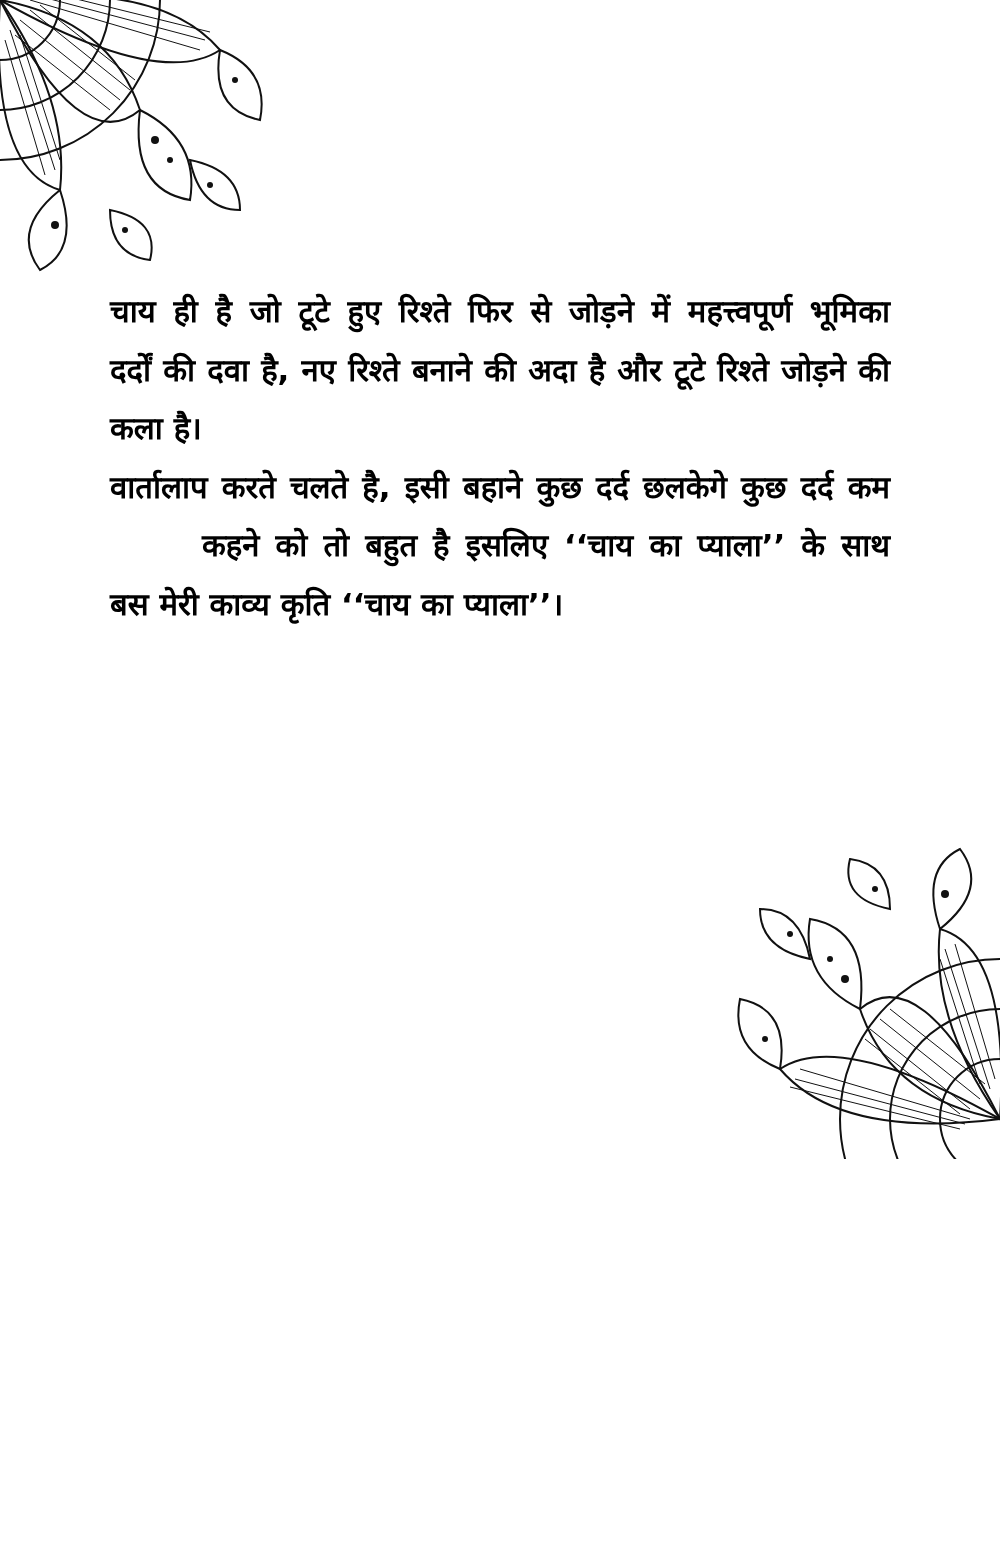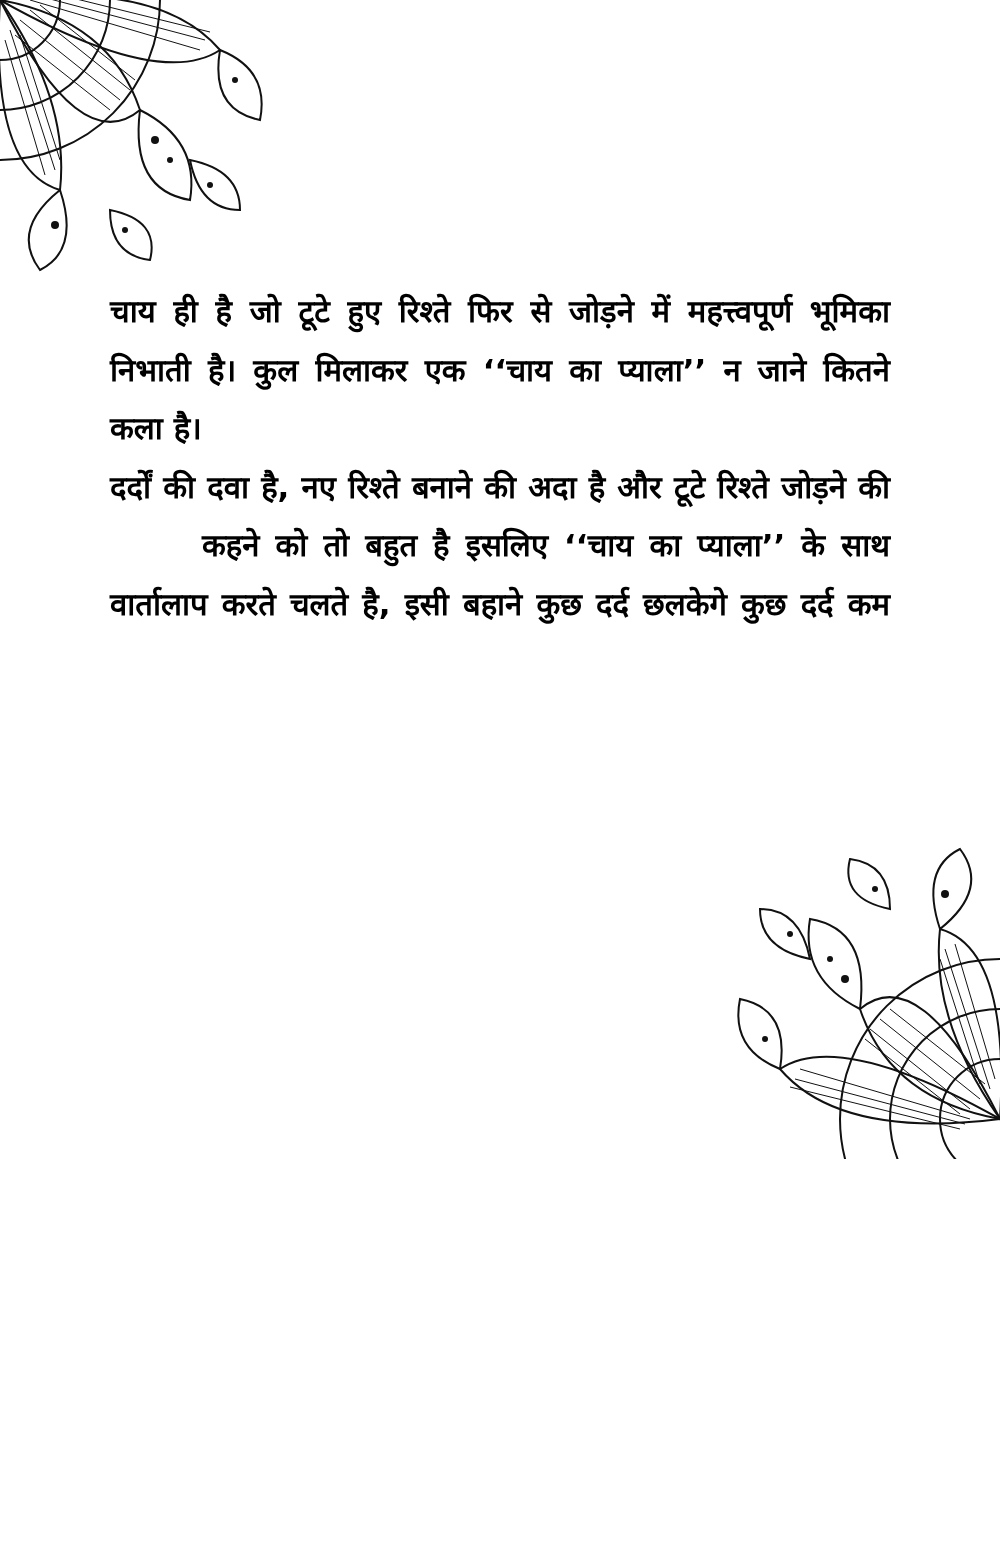"निभाती है। कुल मिलाकर एक" span.line { html: <span>निभाती है। कुल मिलाकर एक ‘‘चाय का प्याला’’ न जाने कितने</span> -> none }
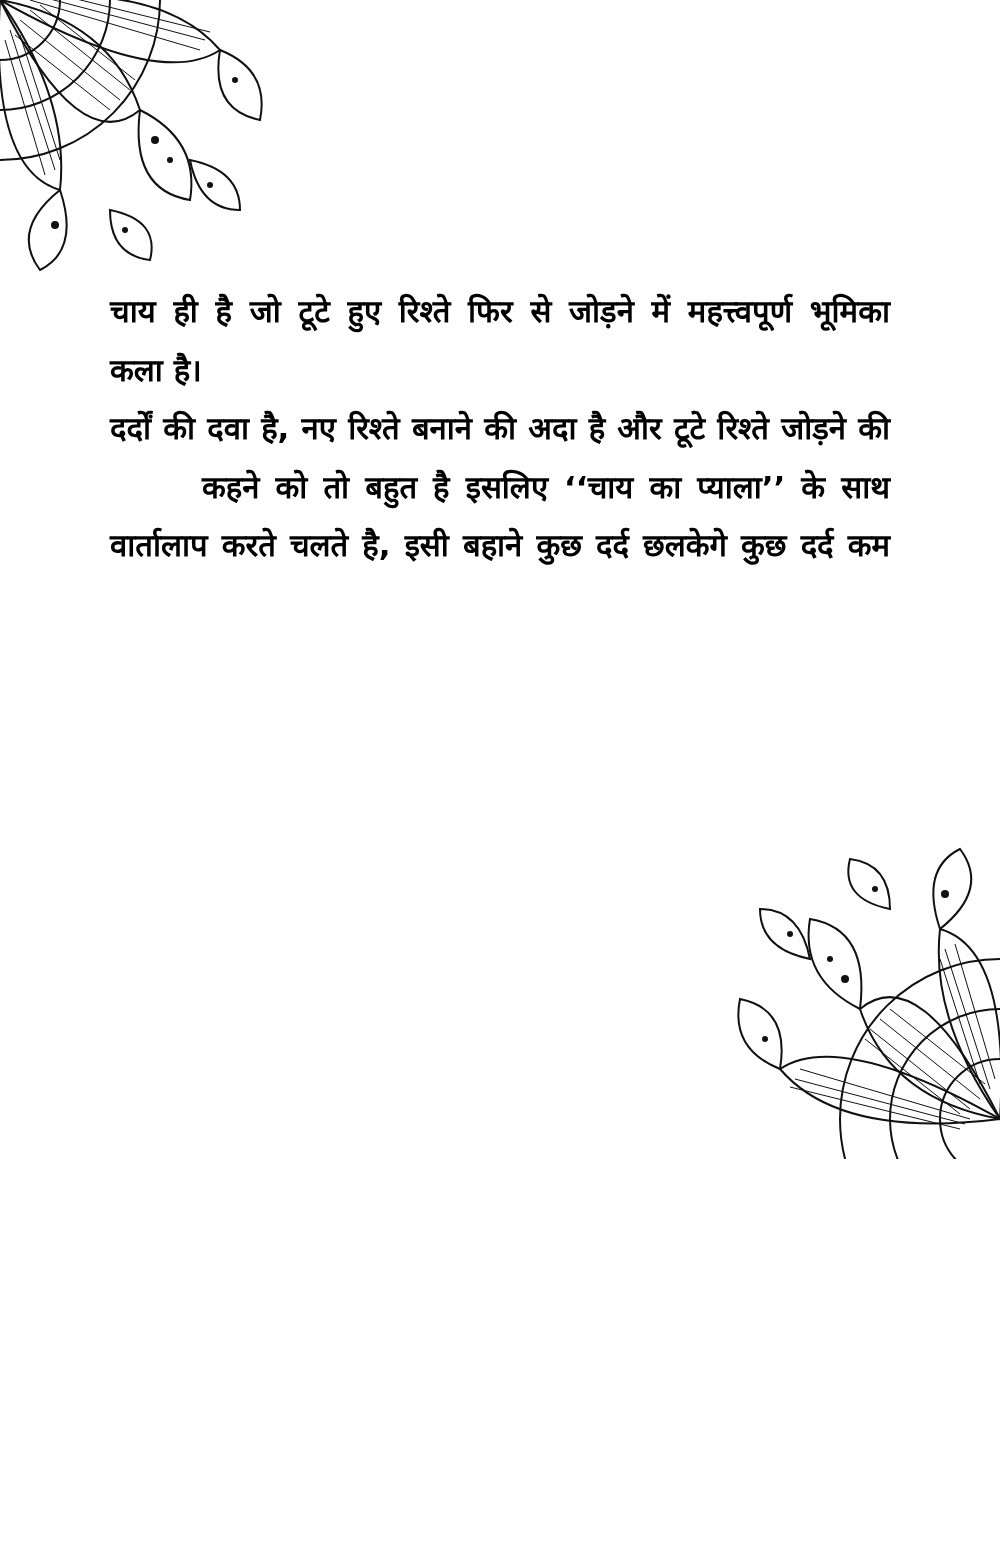"कला है।" span.line { order: before "दर्दों की दवा है, नए" -> after "दर्दों की दवा है, नए" }
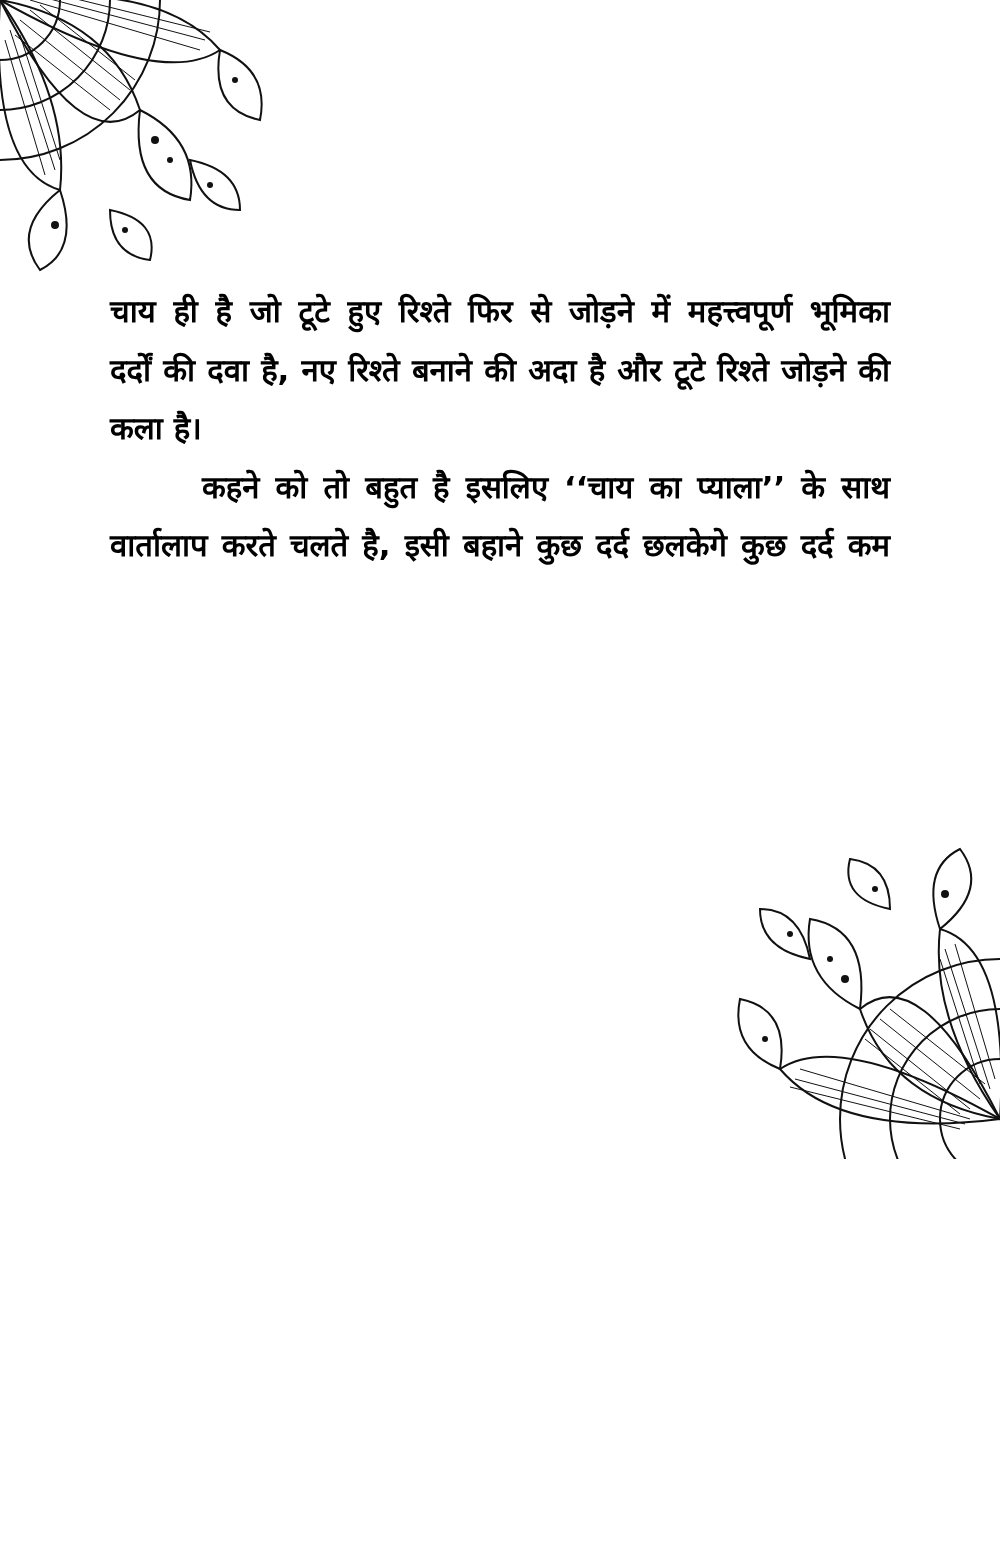"कहने को तो बहुत है" span.line { order: before "वार्तालाप करते चलते है, इसी" -> after "वार्तालाप करते चलते है, इसी" }
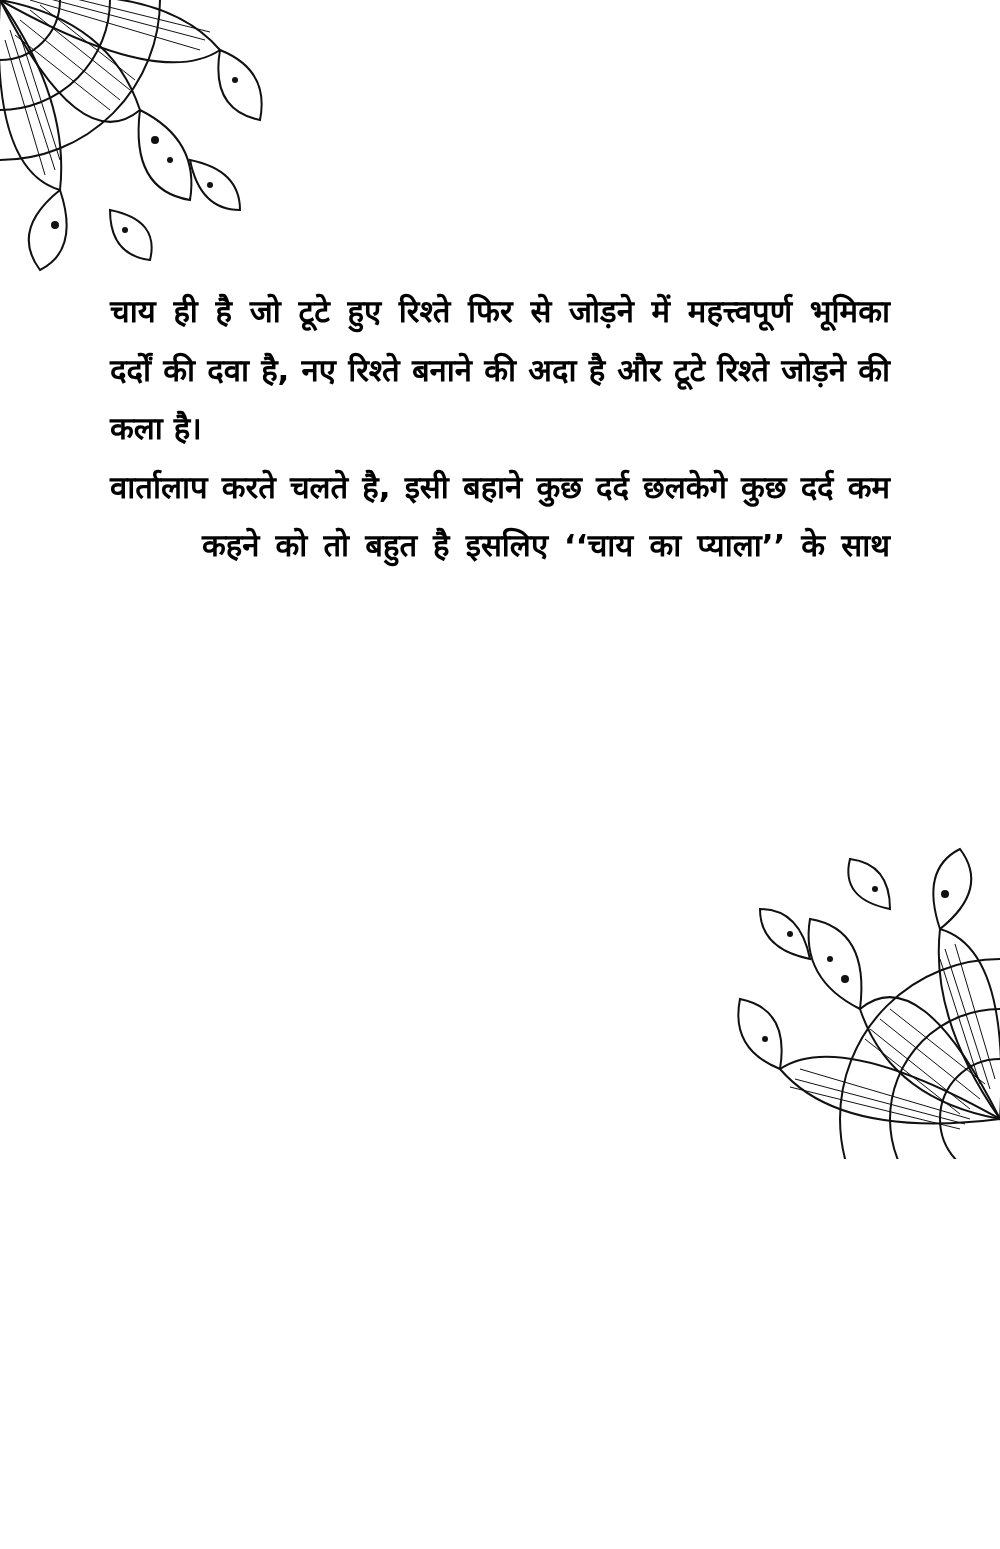"बस मेरी काव्य कृति ‘‘चाय" span.line { html: none -> <span>बस मेरी काव्य कृति ‘‘चाय का प्याला’’।</span> }
